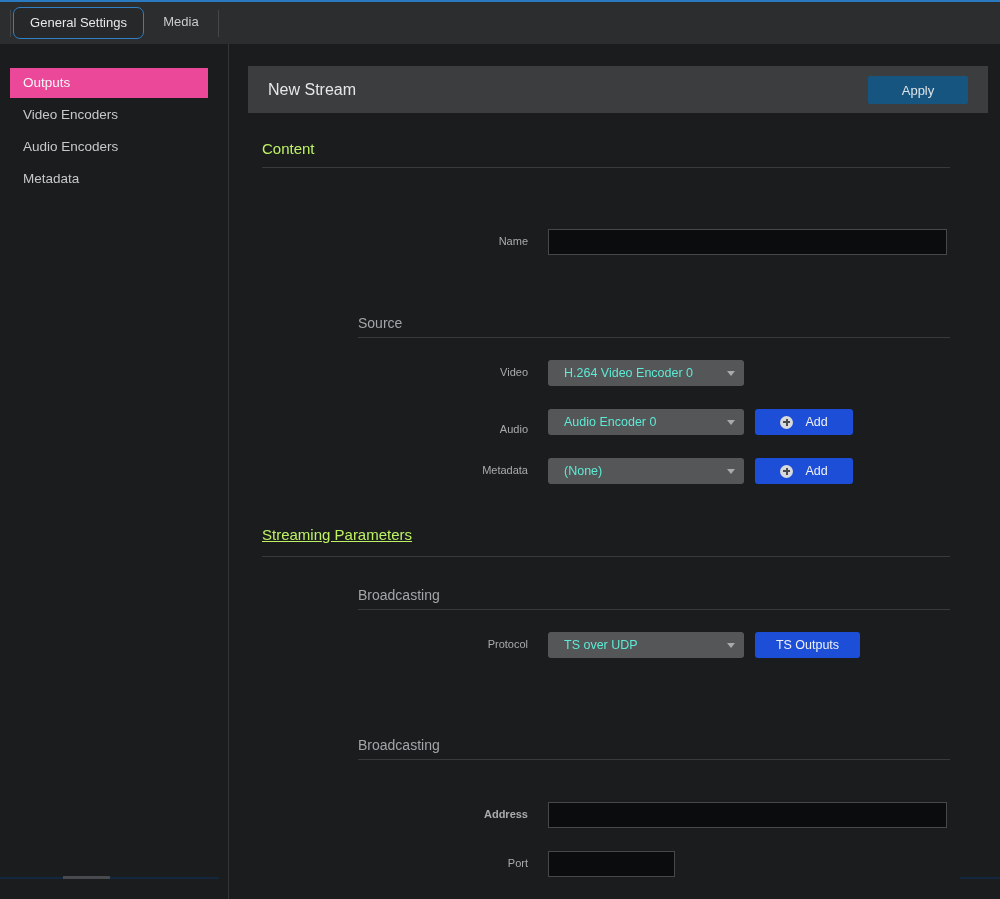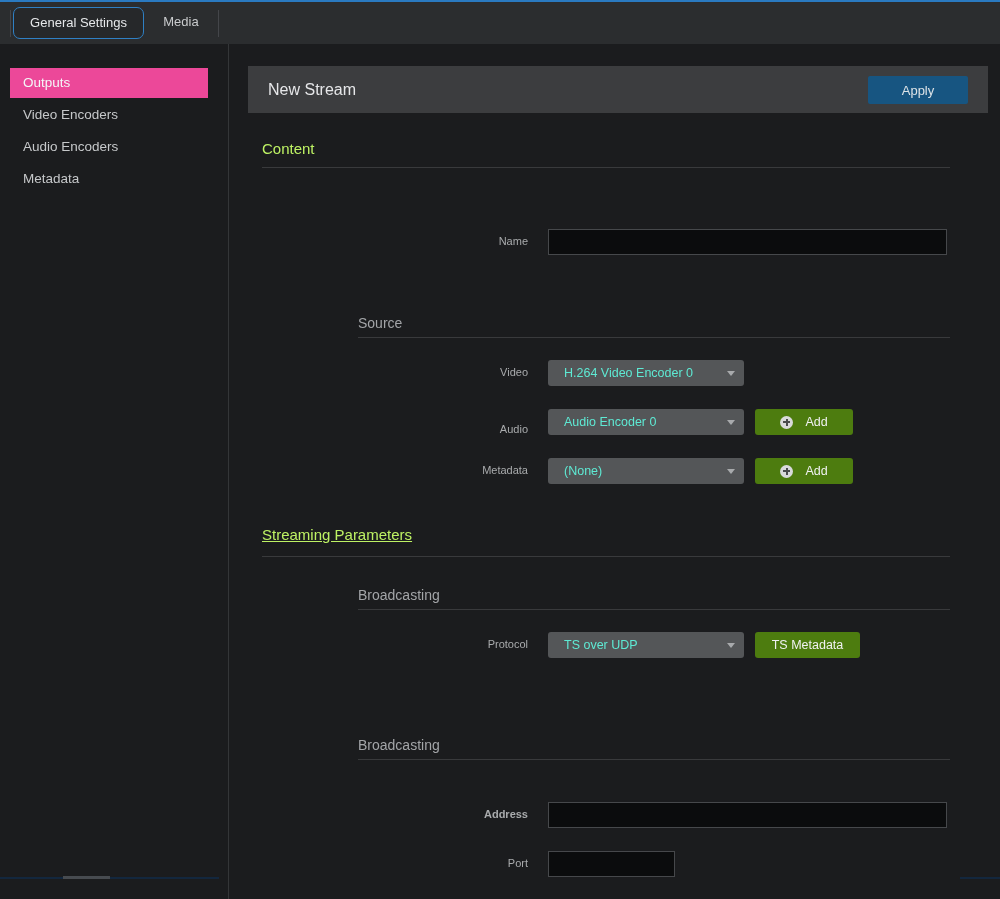"Add" .gbtn { background: #4d7c0f -> #1d4ed8 }
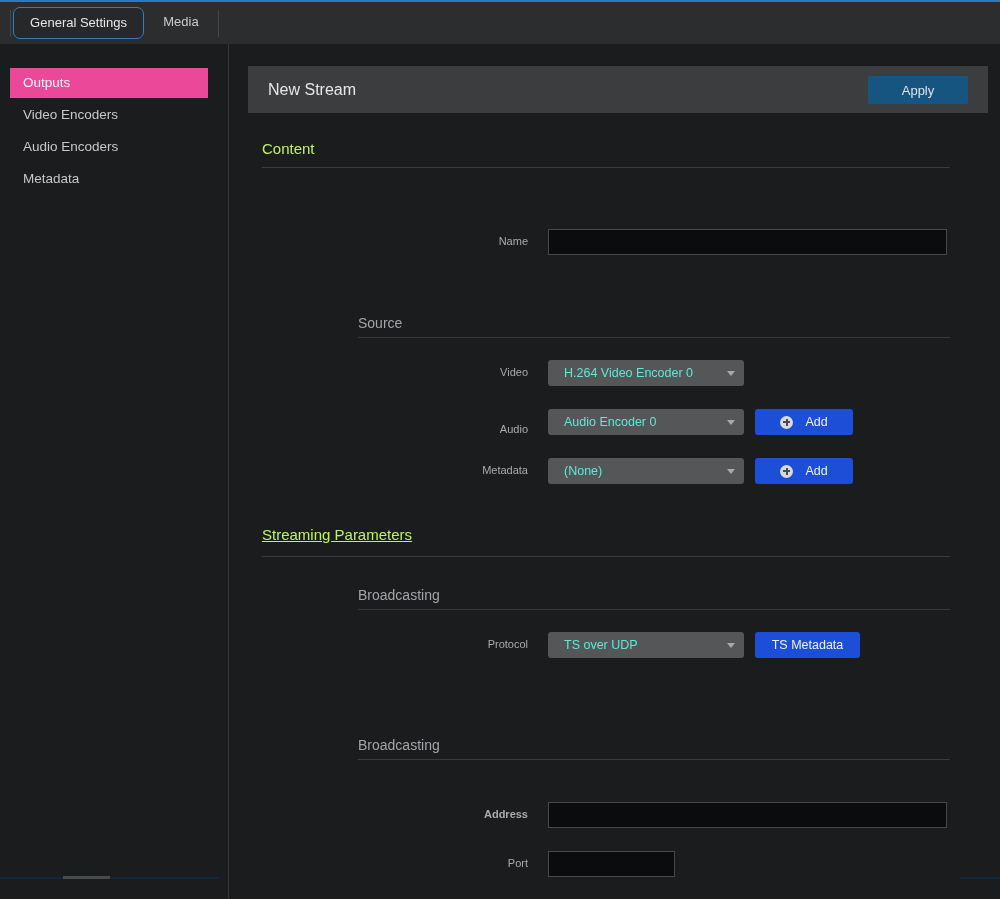"TS Metadata" span { text: Metadata -> Outputs }
